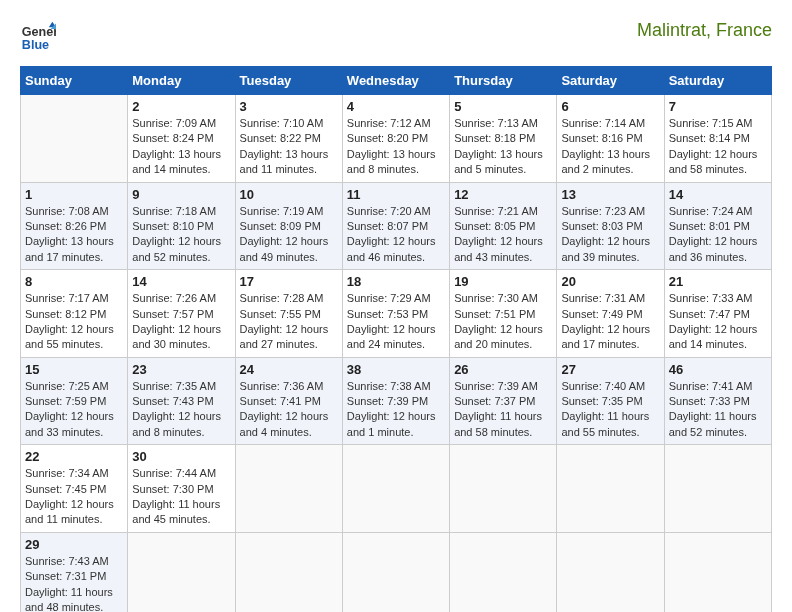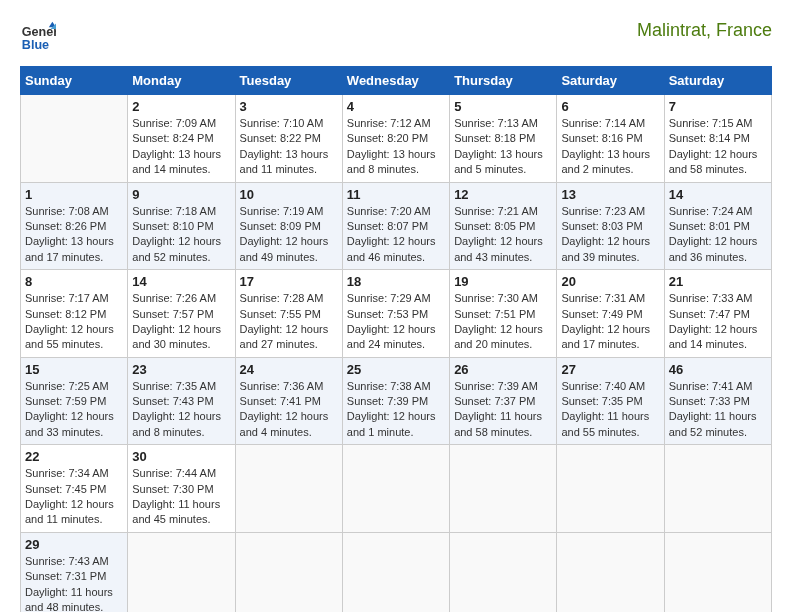"25" span.day-num { text: 25 -> 38 }
